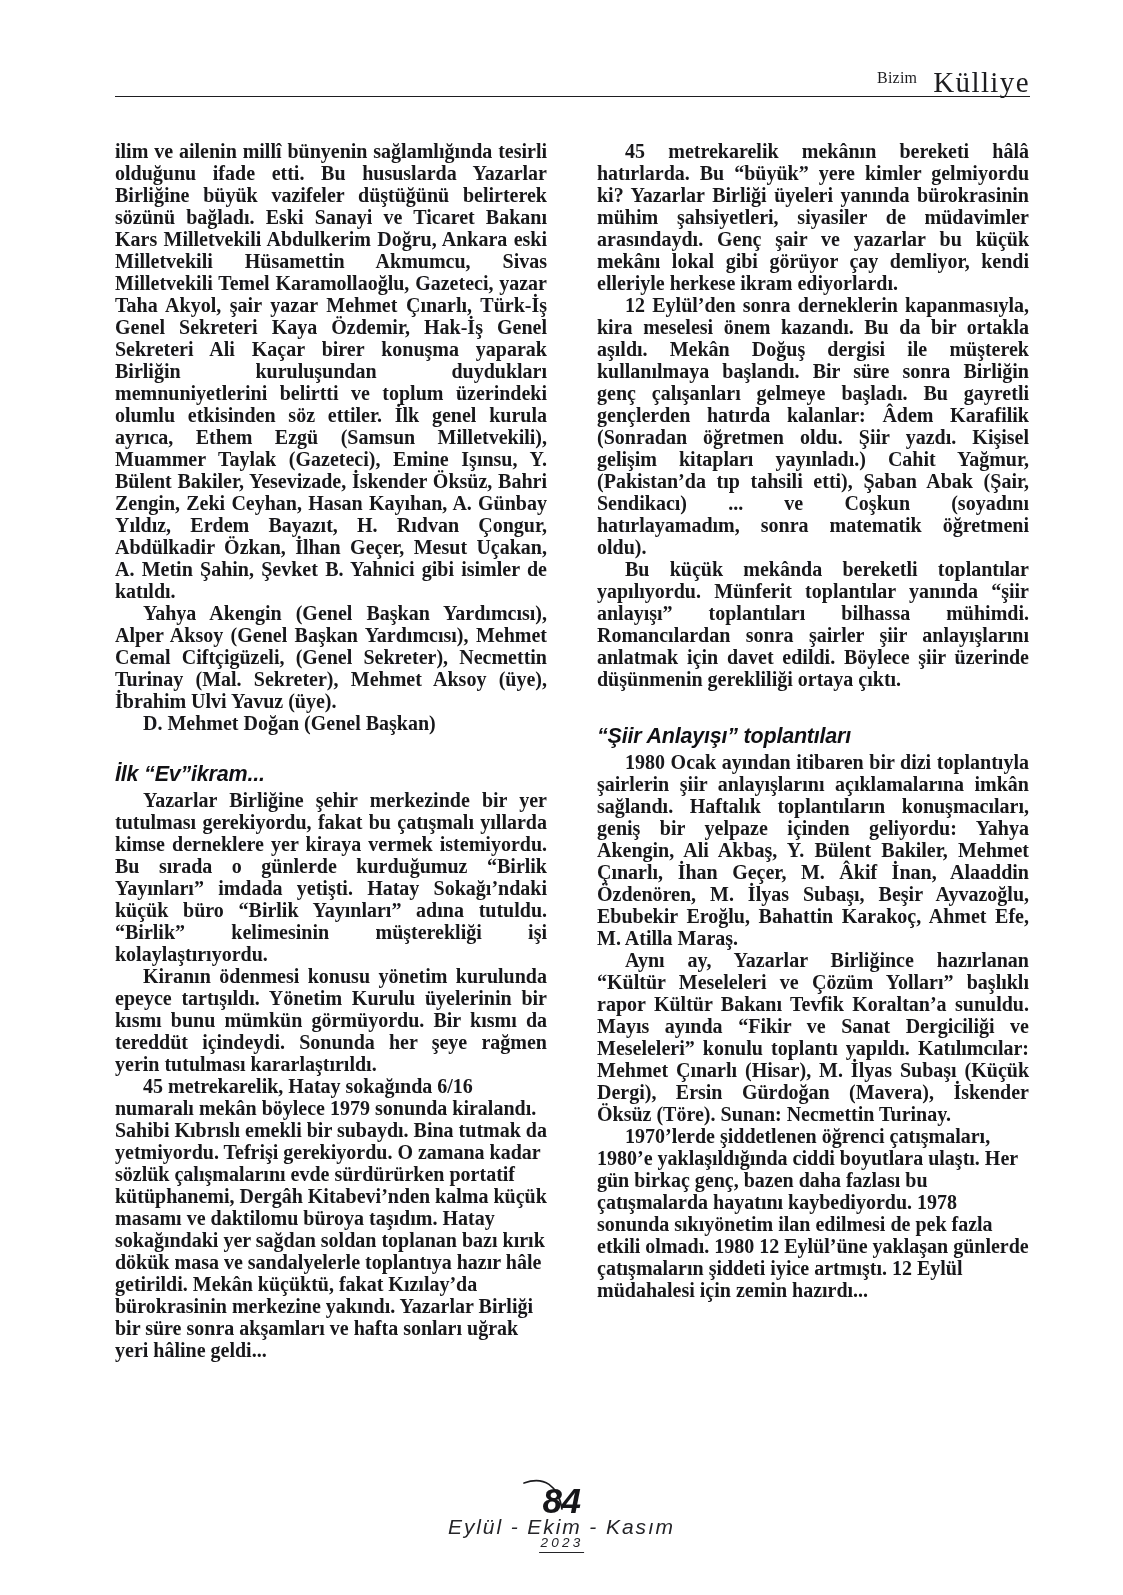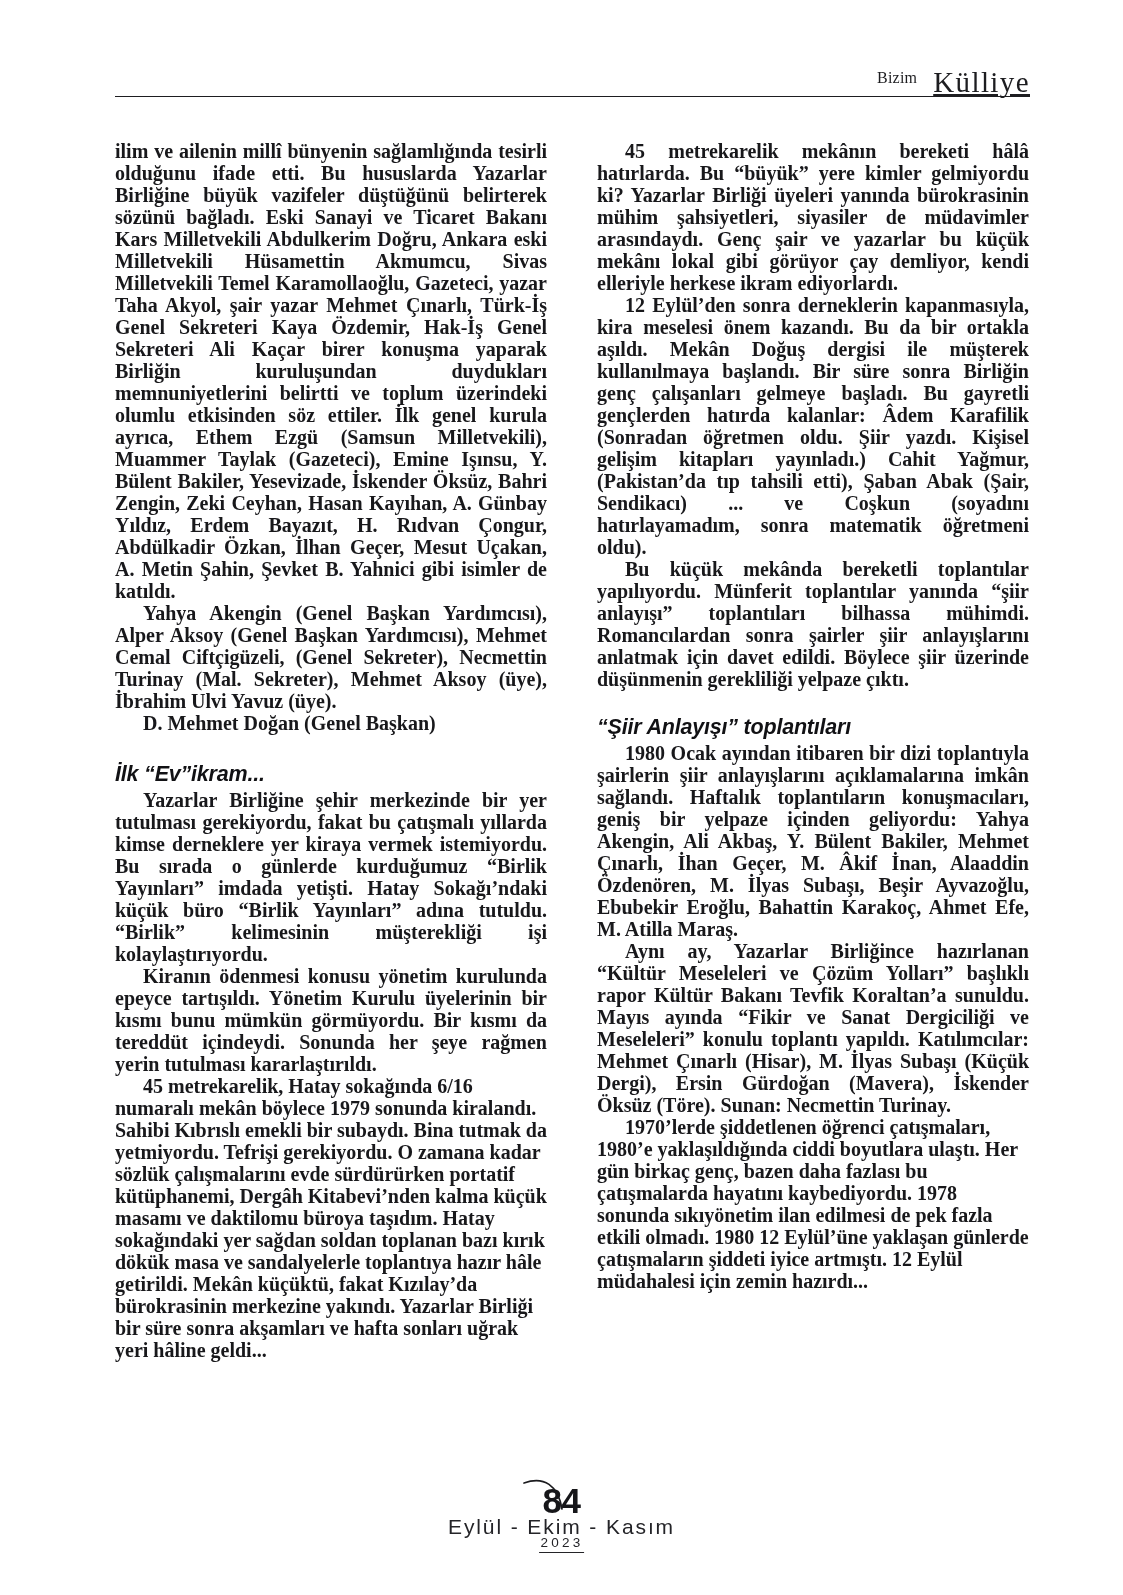"Külliye" .masthead-kulliye { text-decoration: underline -> none }
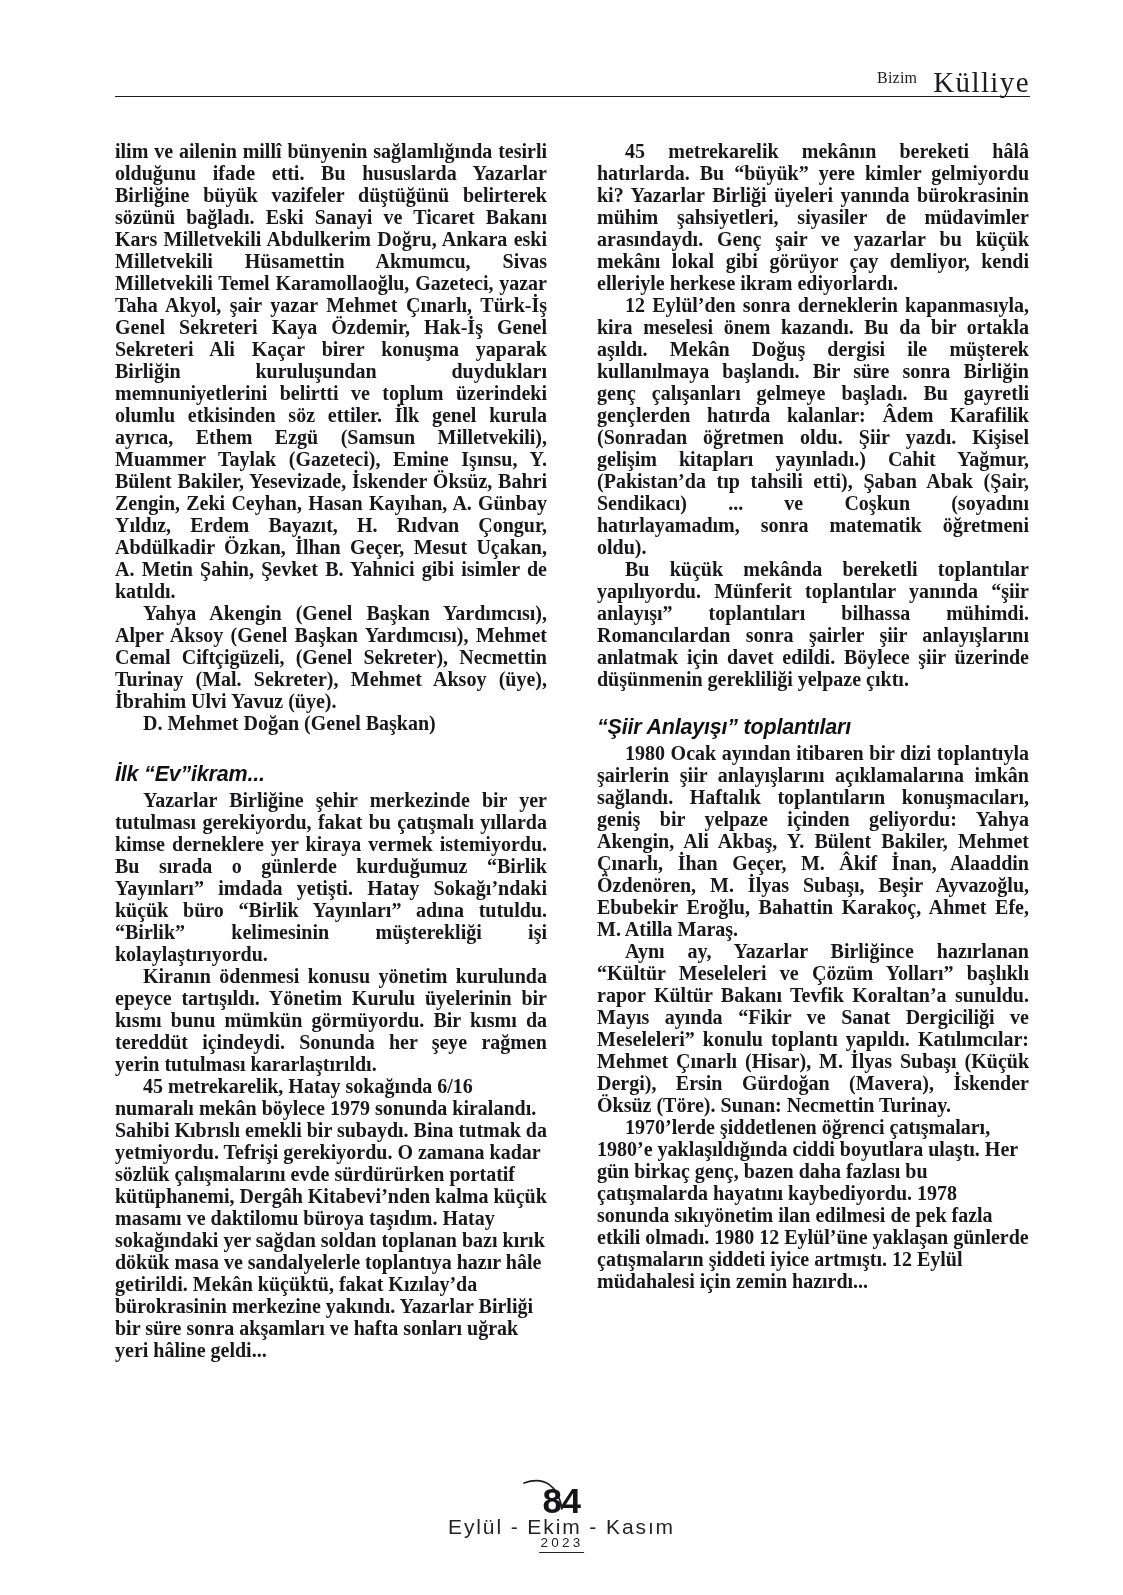"Bu küçük mekânda bereketli toplantılar" p.para { text: yelpaze -> ortaya }
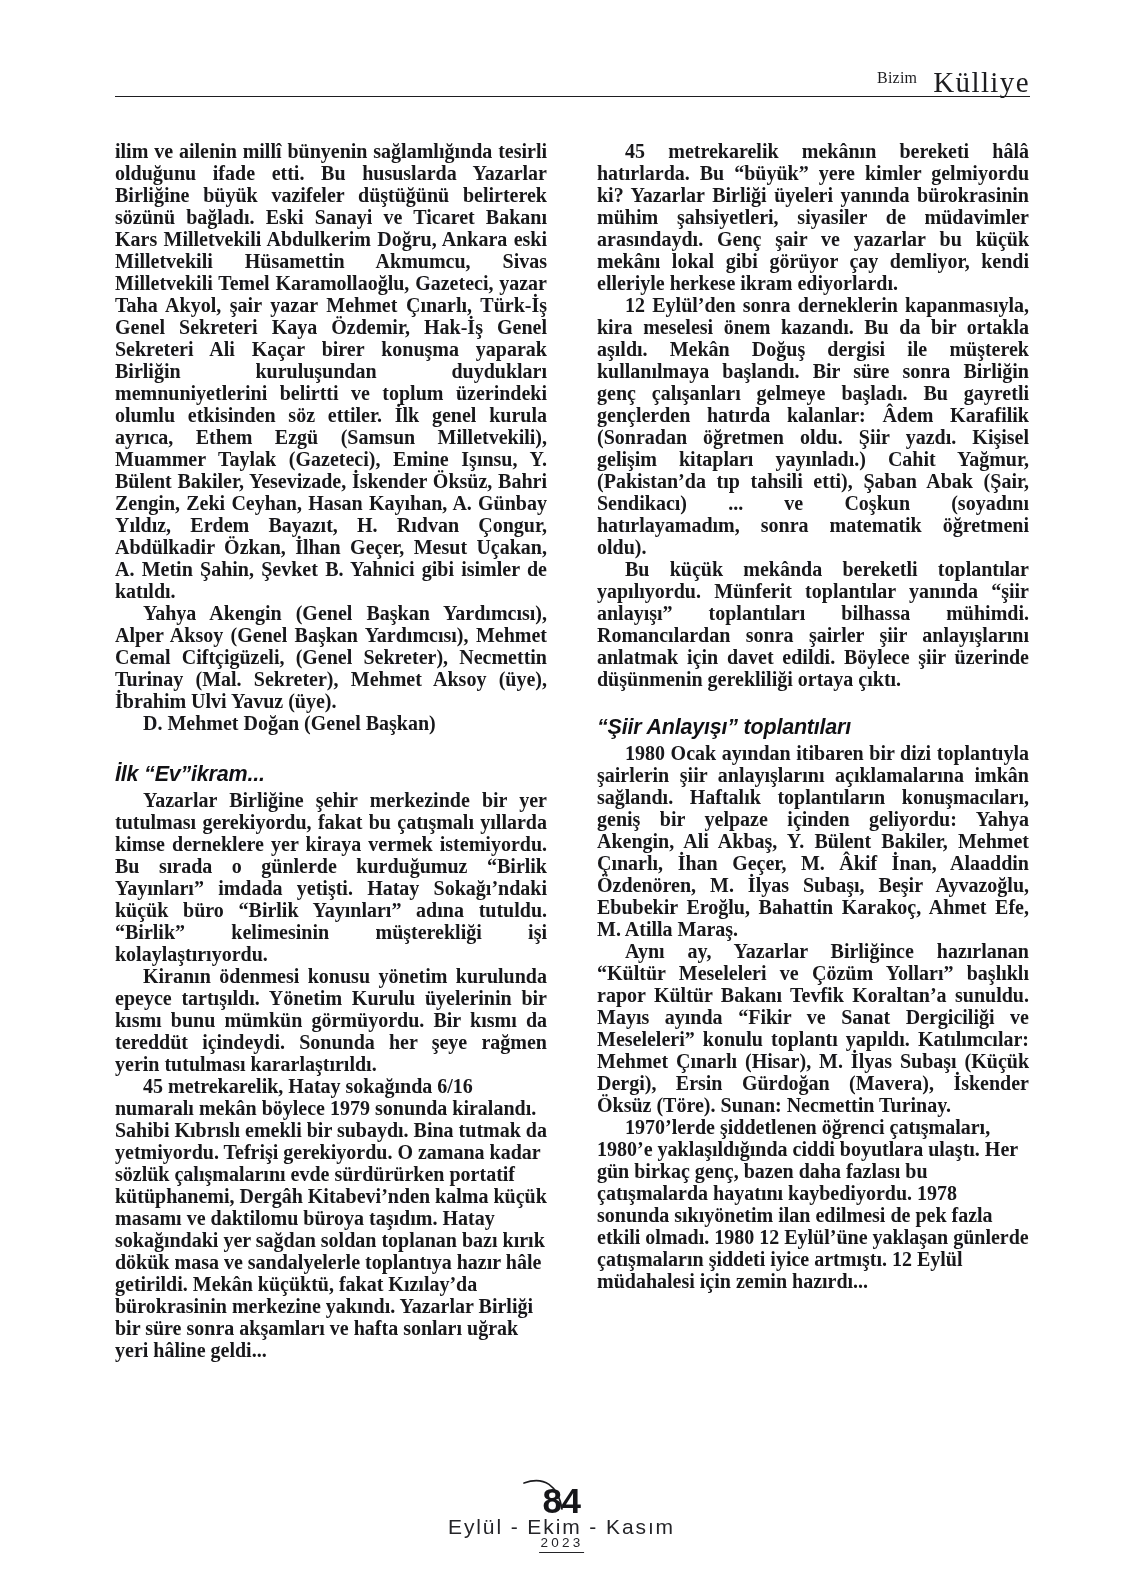"“Şiir Anlayışı” toplantıları" .head-gap-top-lg { margin-top: 22px -> 31px }
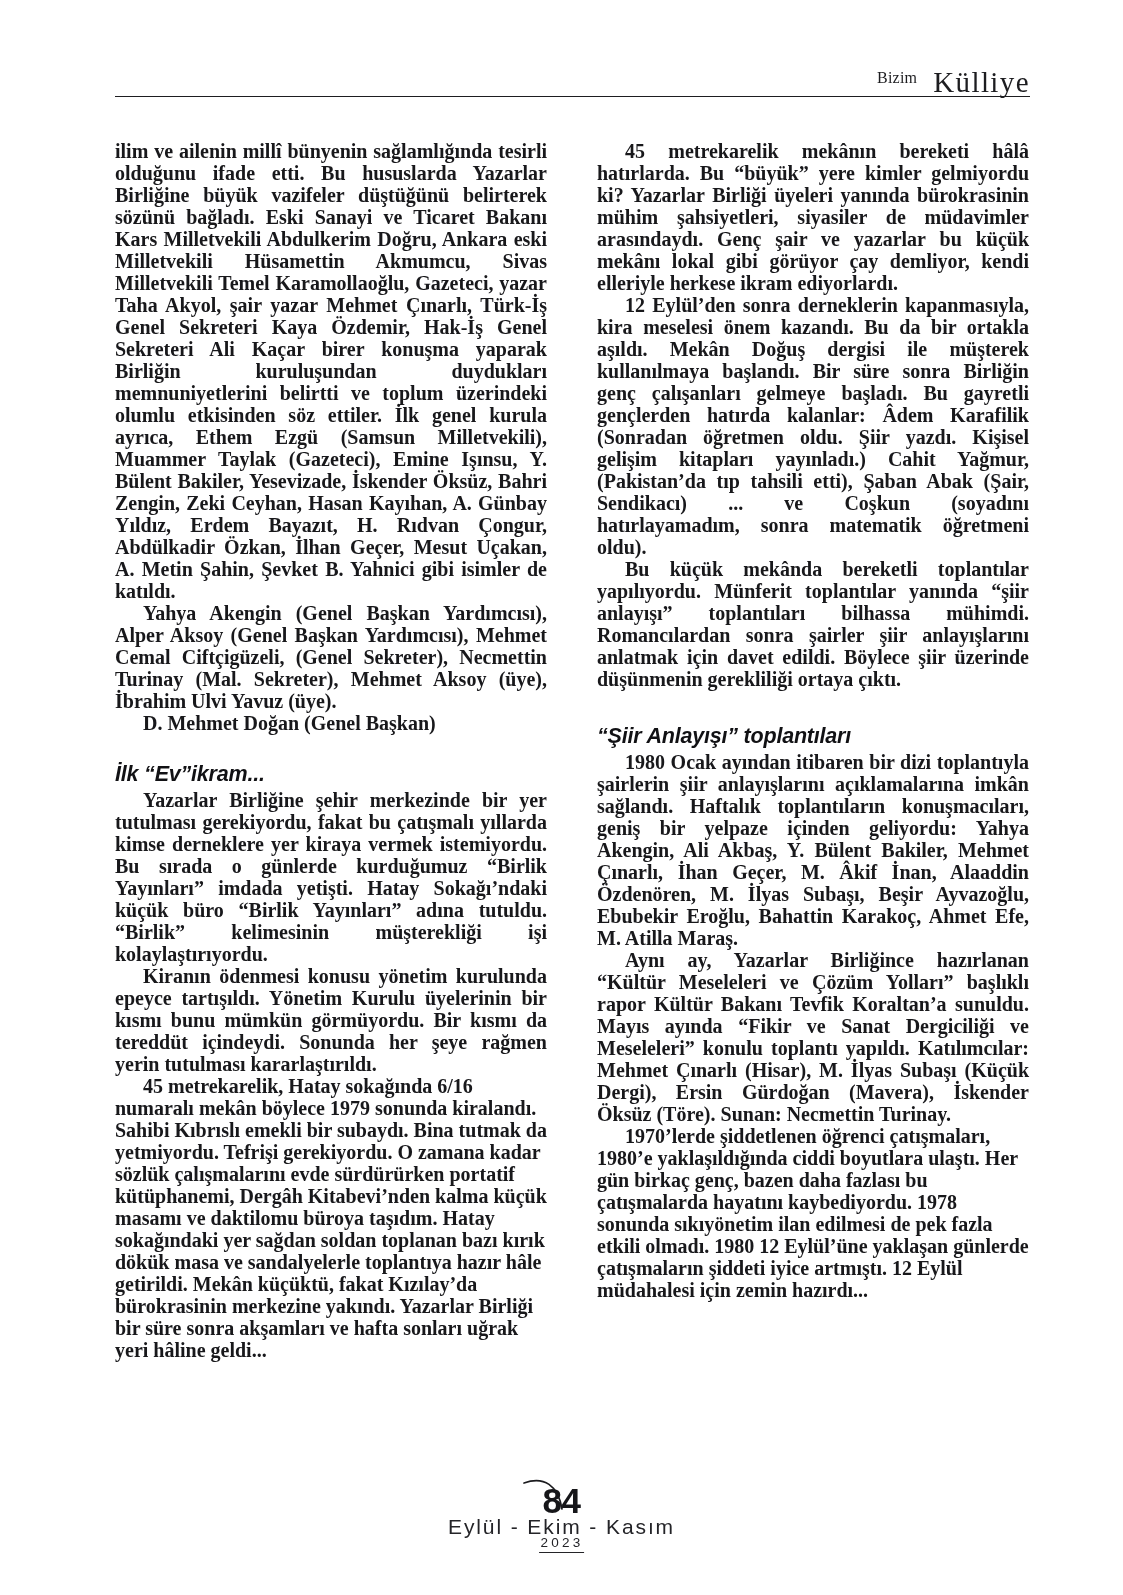"84" .folio { font-style: none -> italic }
